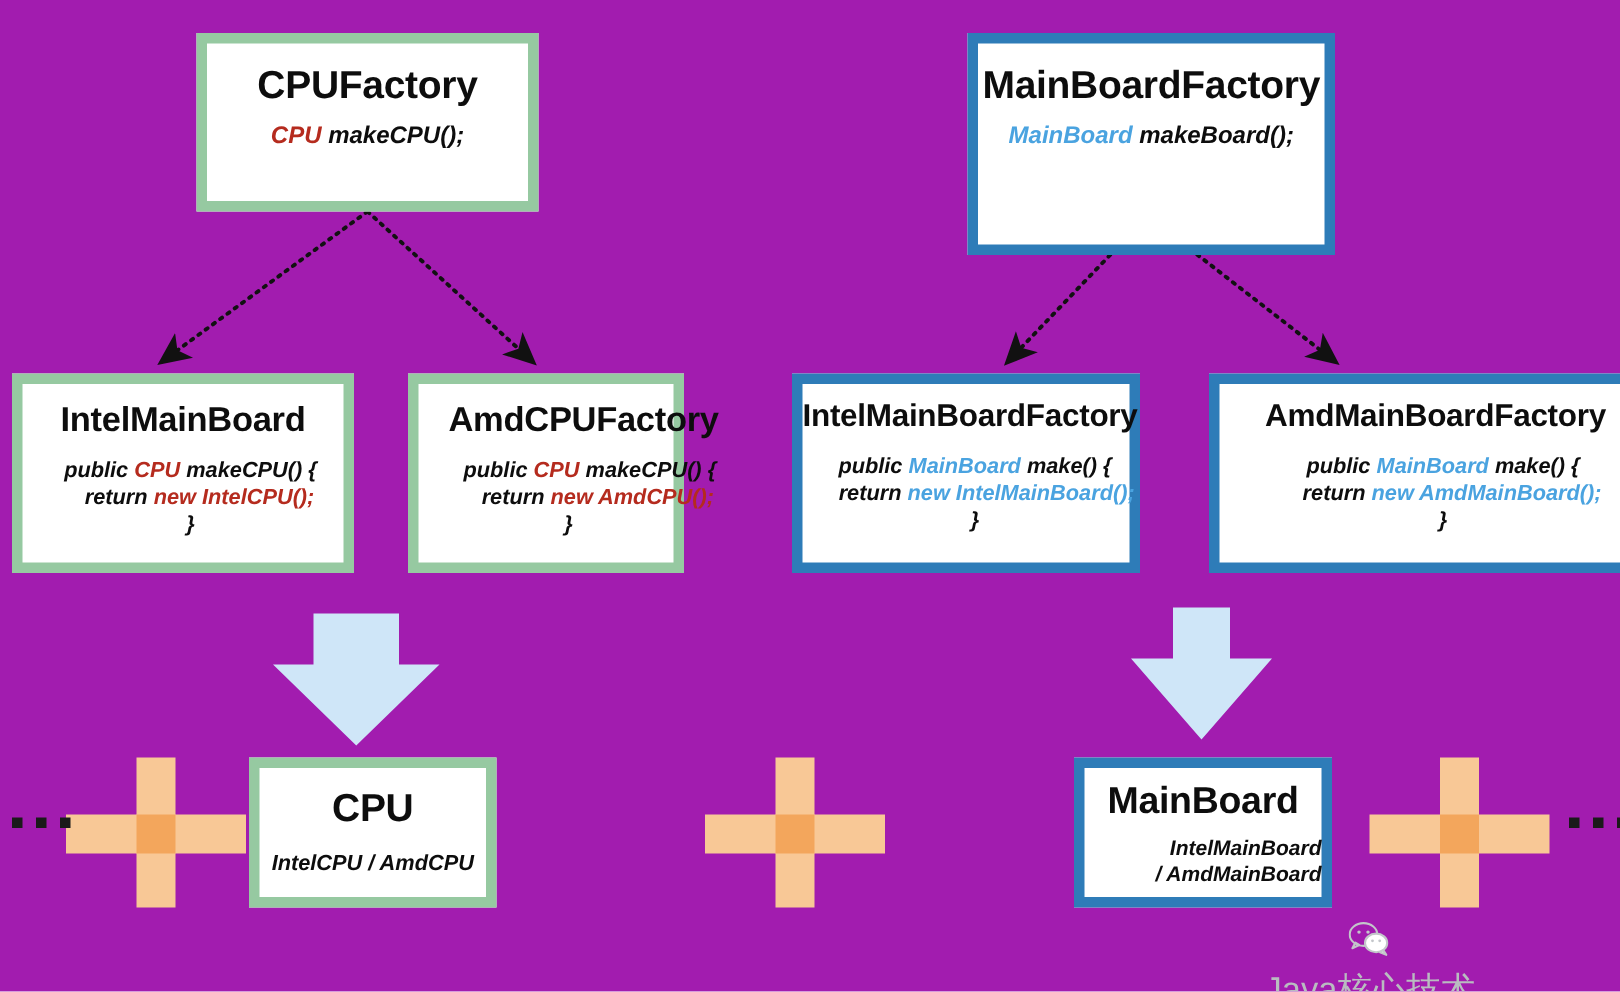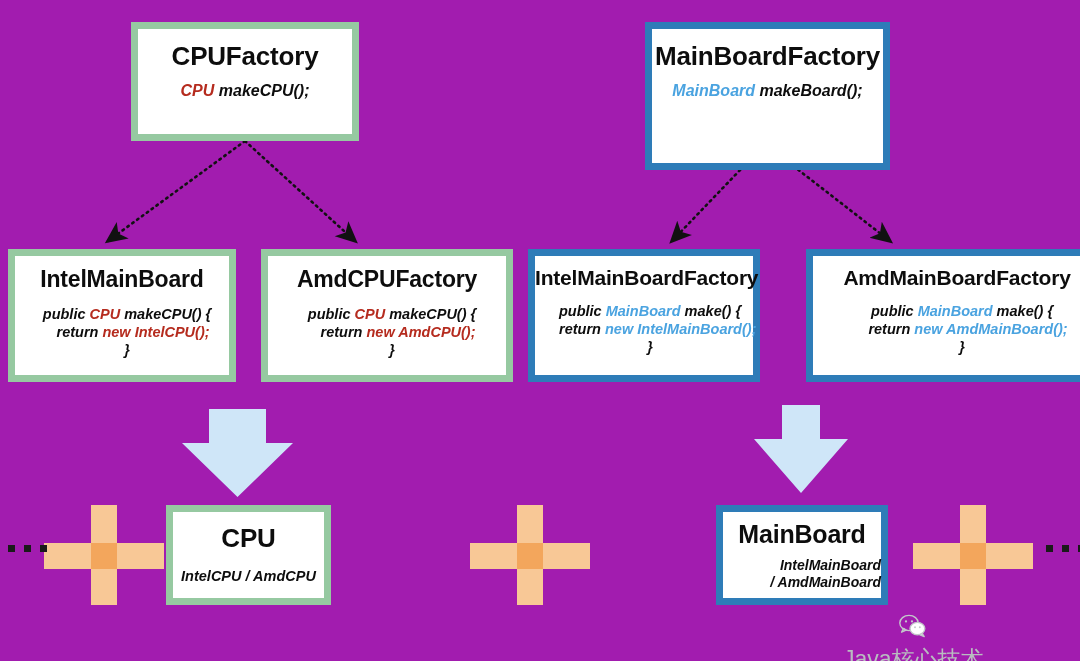"AmdCPUFactory" div.uml-box { left: 261px -> 272px; padding-left: none -> 20px; width: 252px -> 184px }
